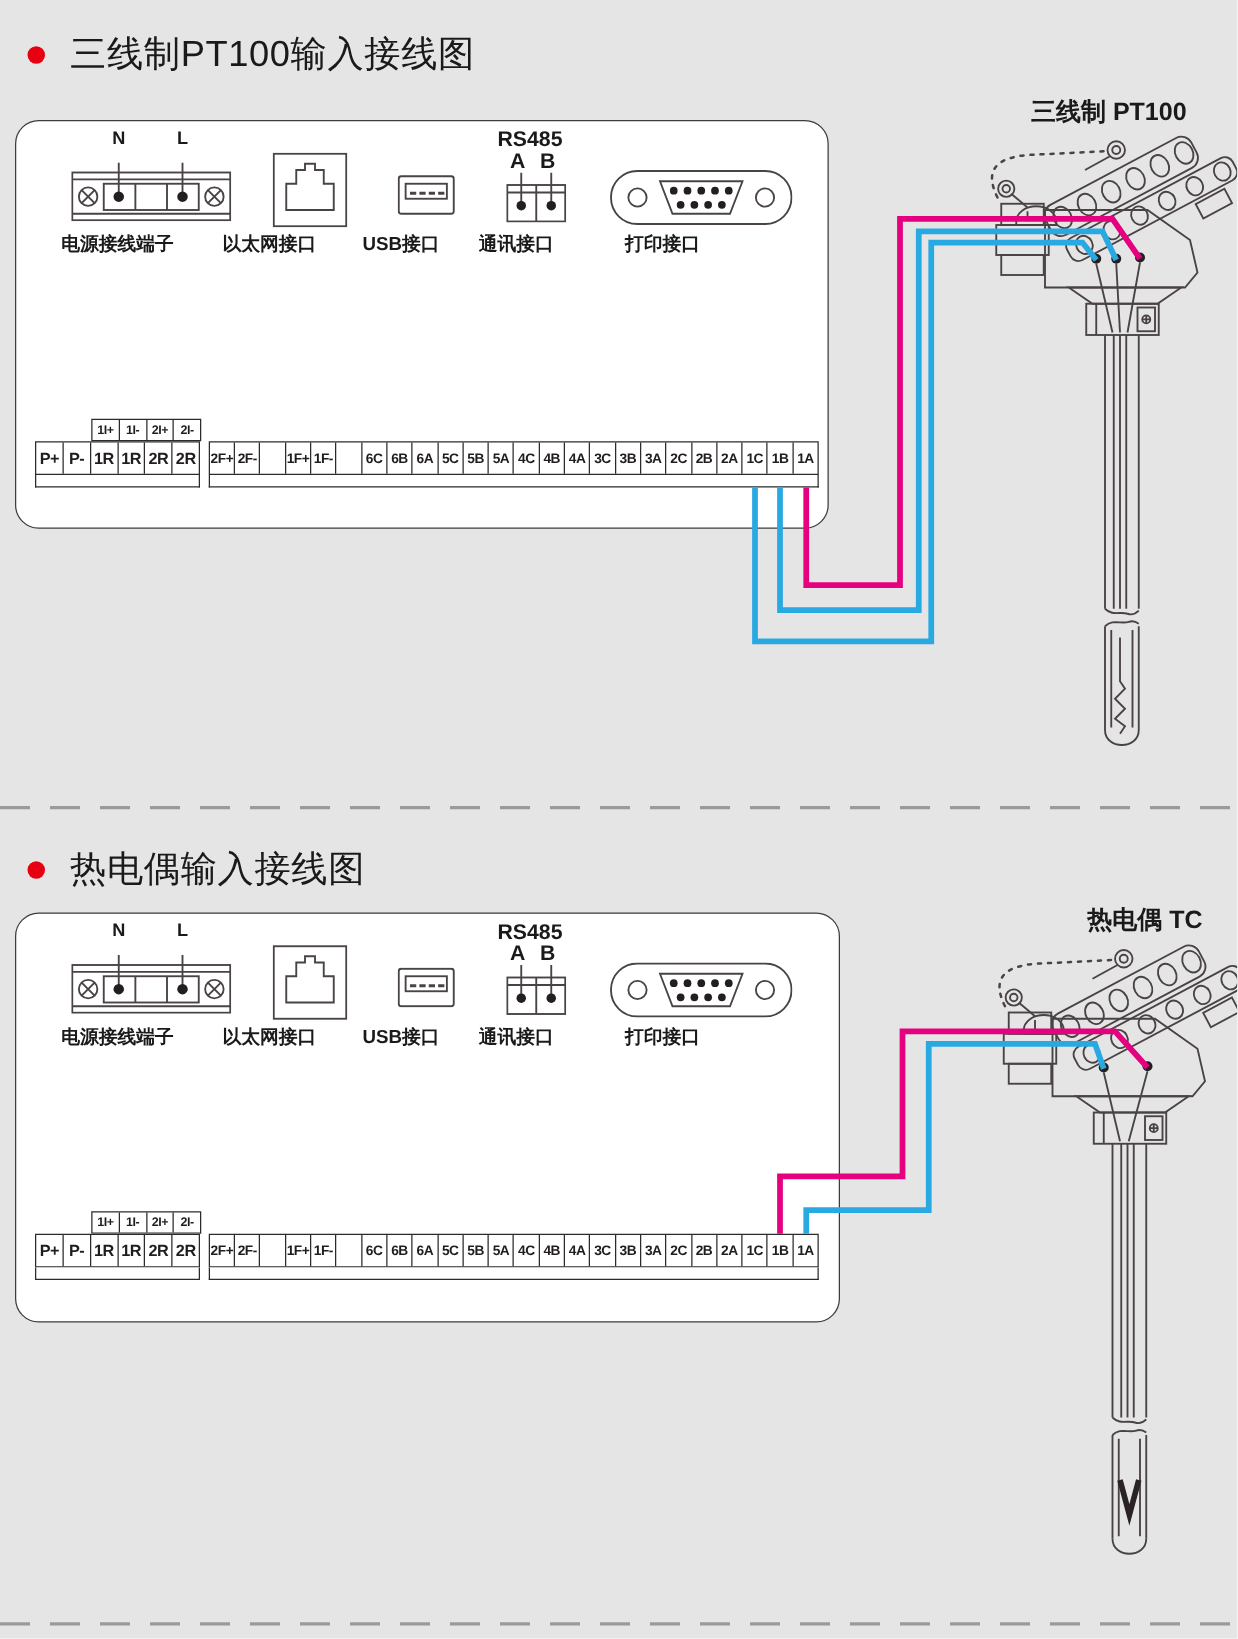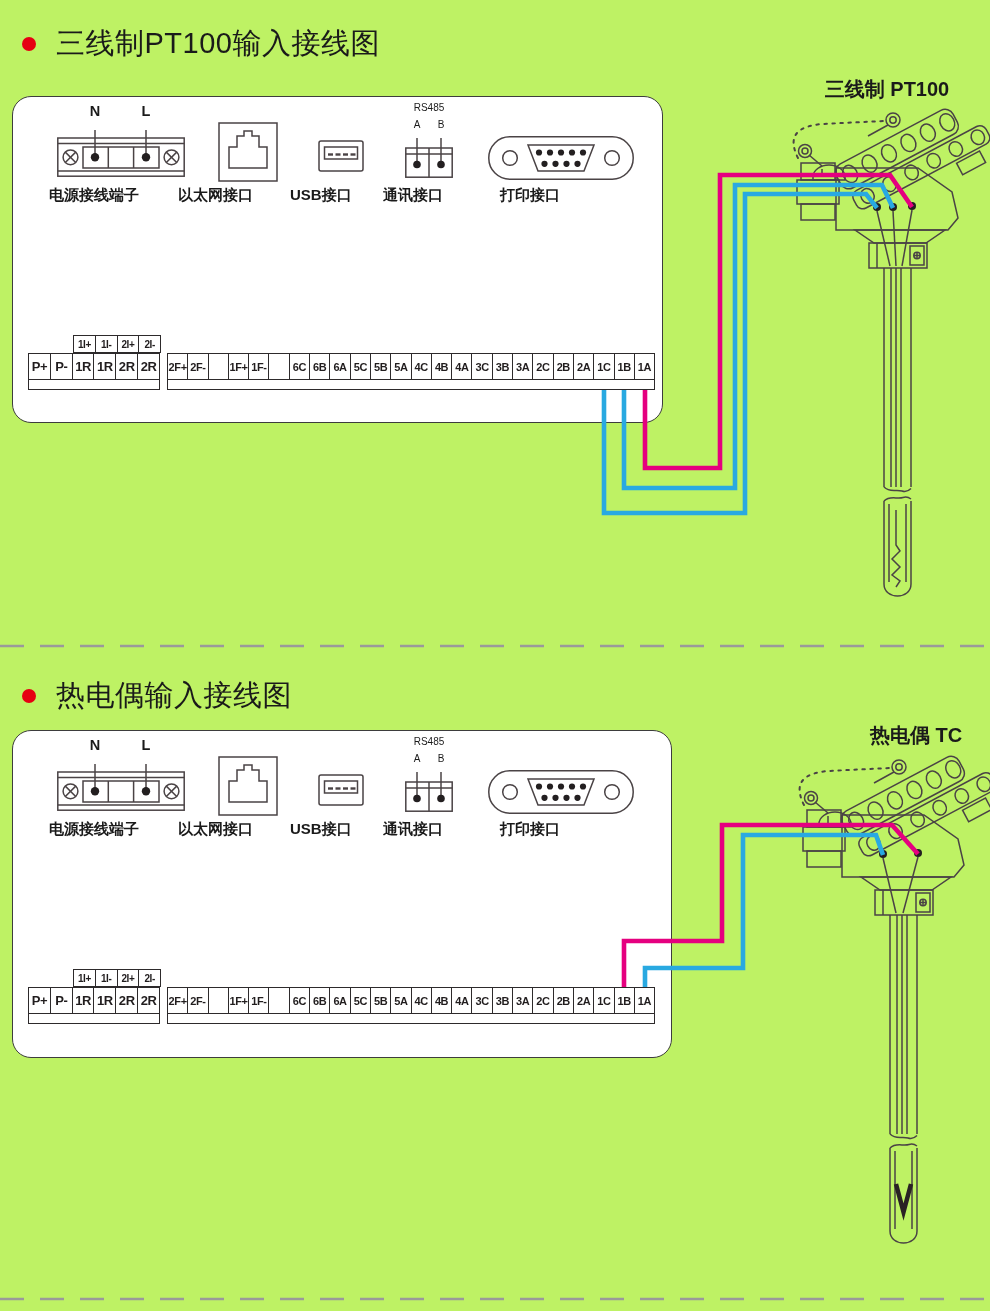"三线制PT100输入接线图" .page { background: #bef264 -> #e5e5e5 }
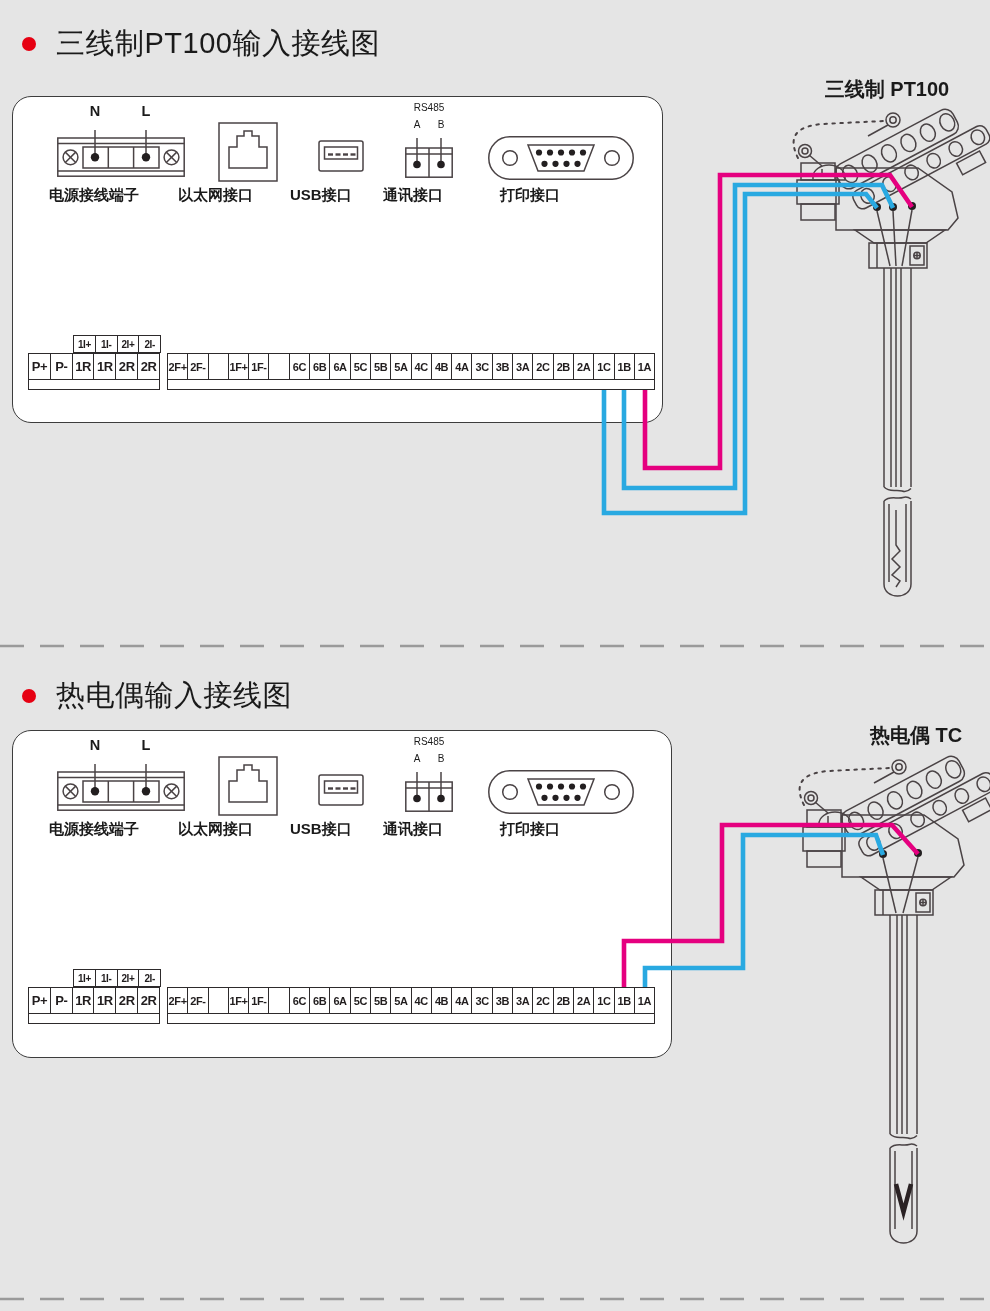"RS485" .rsb { font-size: 10px -> 17px; font-weight: 400 -> 700; text-align: center -> left }
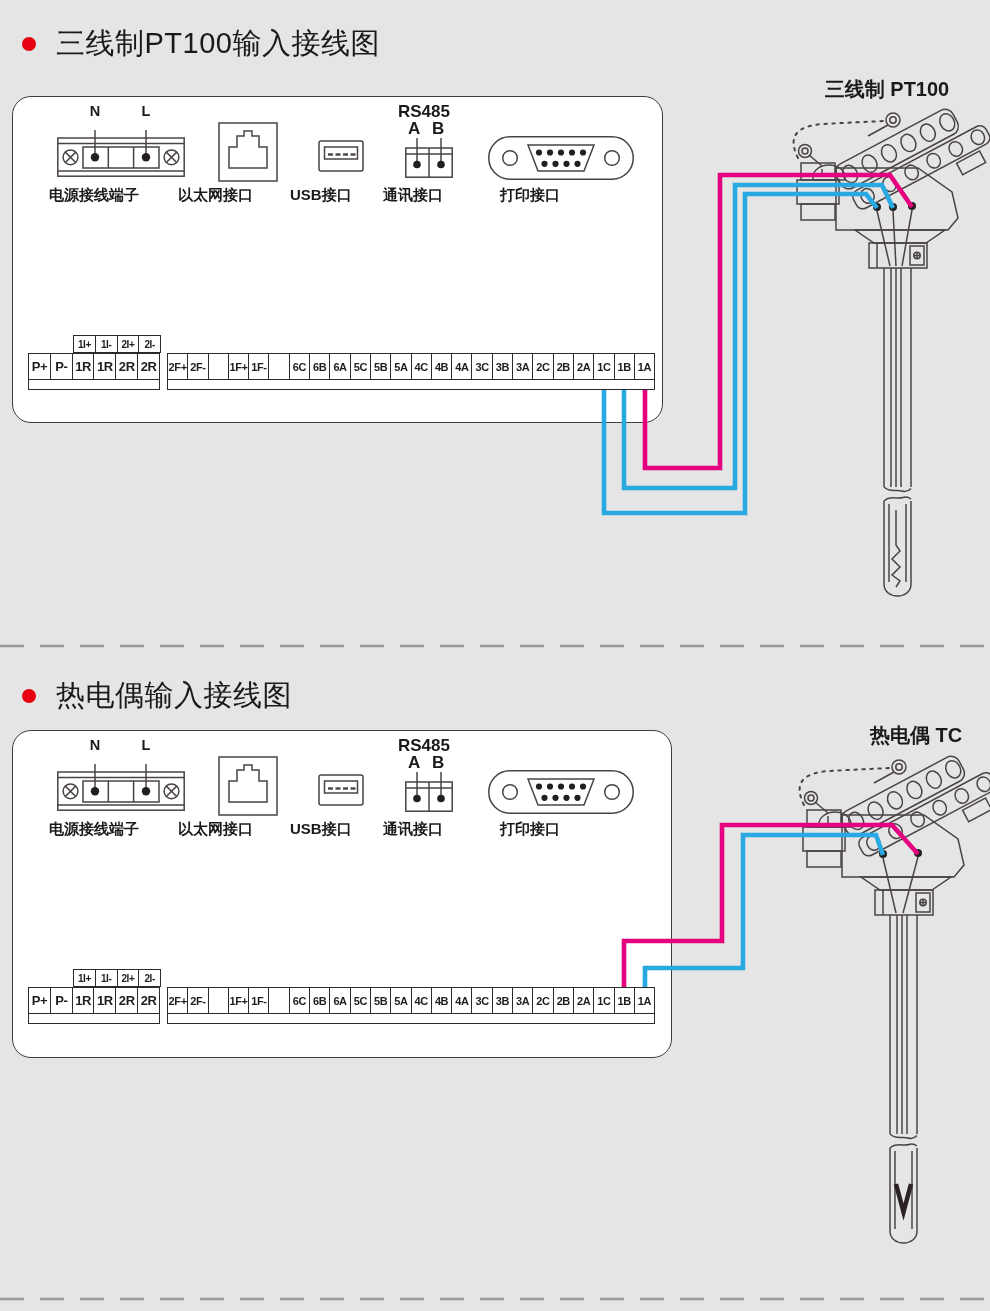"1I+" .tstrip { justify-content: none -> flex-end }
